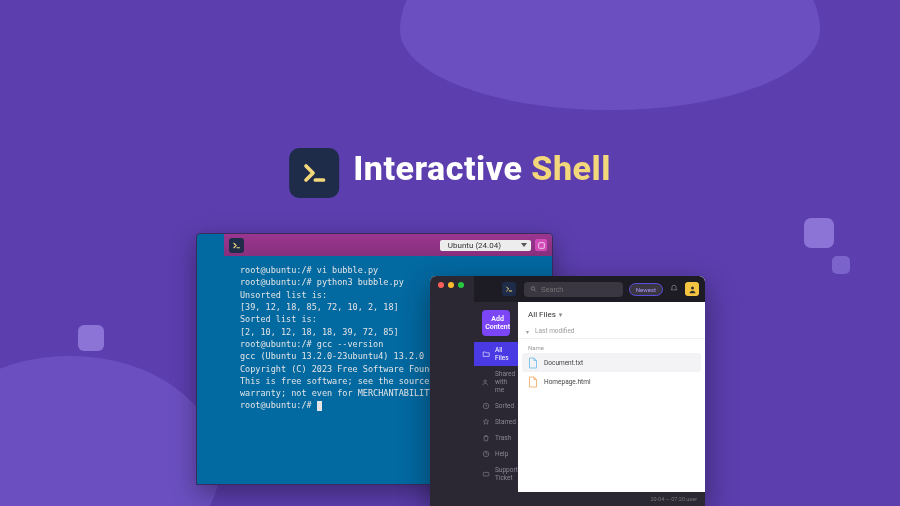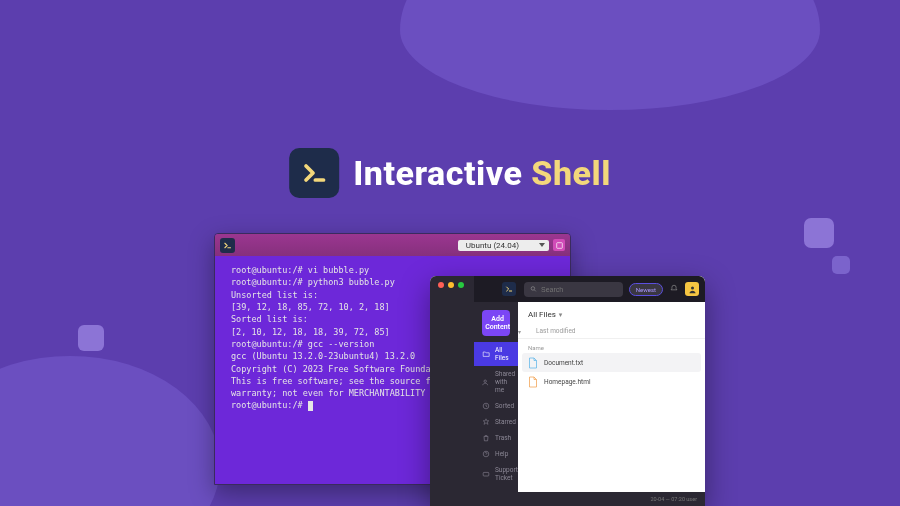"Interactive Shell" .title-row { align-items: center -> none }
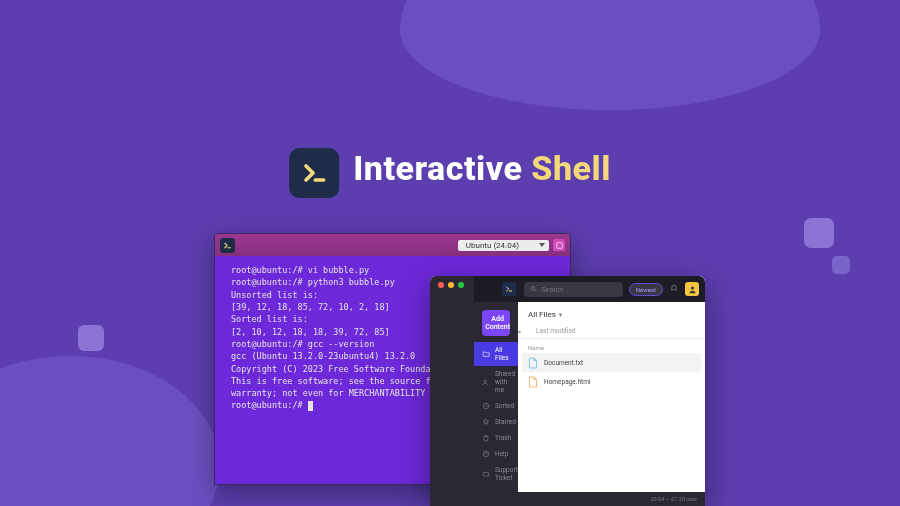"Ubuntu (24.04)" .term { background: #6d28d9 -> #0369a1; left: 214px -> 196px; padding-left: none -> 27px }
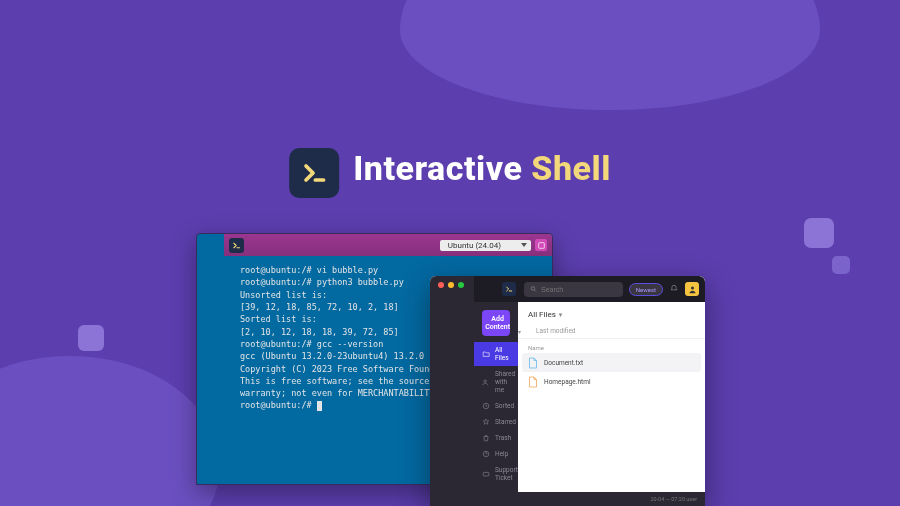"Last modified" .col-head { gap: 15px -> 6px; padding: 4px 0 3px -> 4px 8px 3px }
